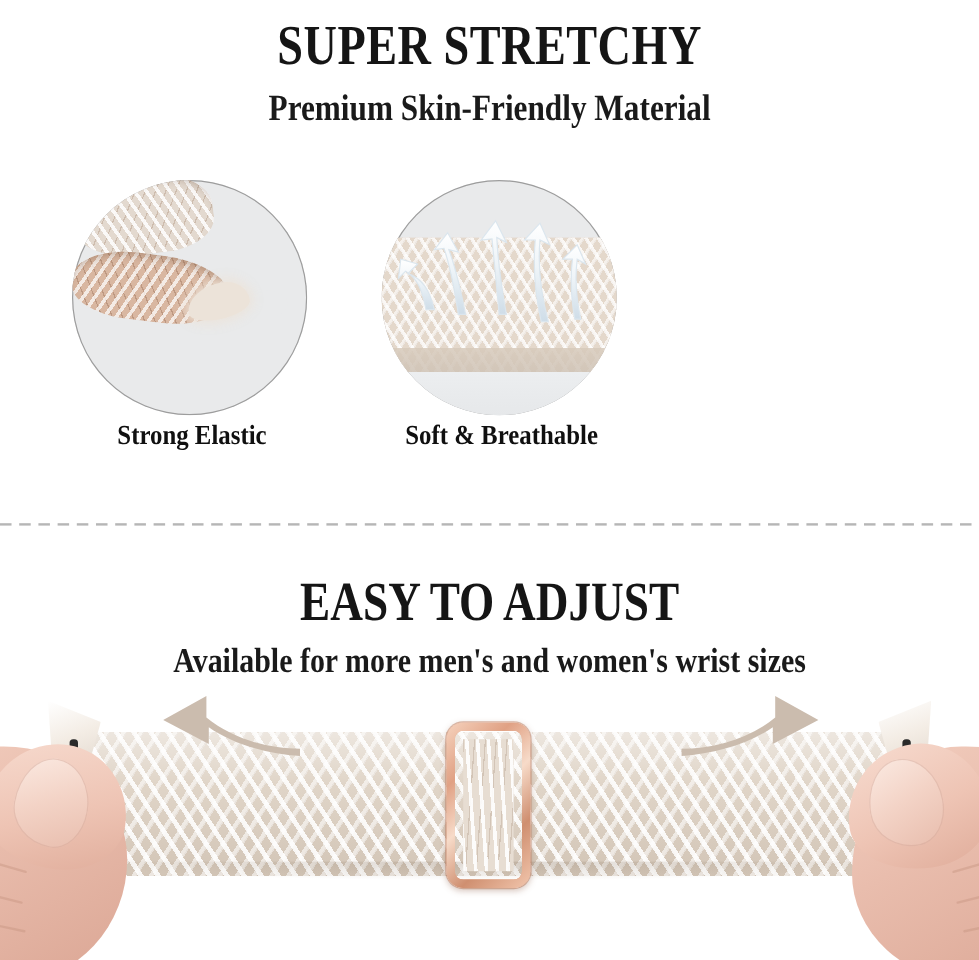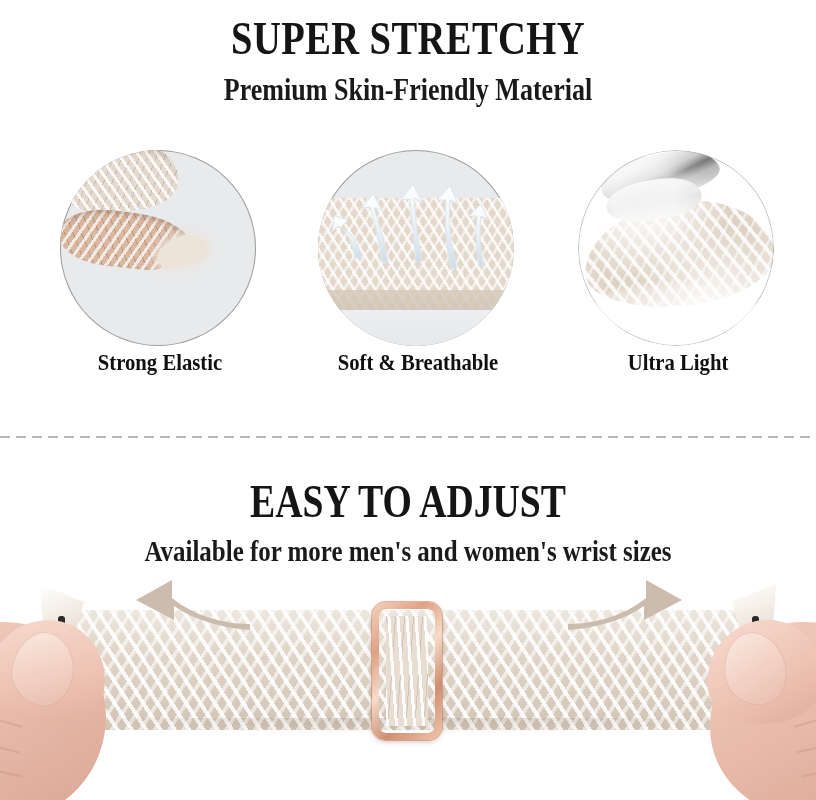"Ultra Light" div.cwrap { html: <div> <div> <div></div> <div></div> <div></div> <div></div> <div></div> </div> <div>Ultra Light</div> </div> -> none }
